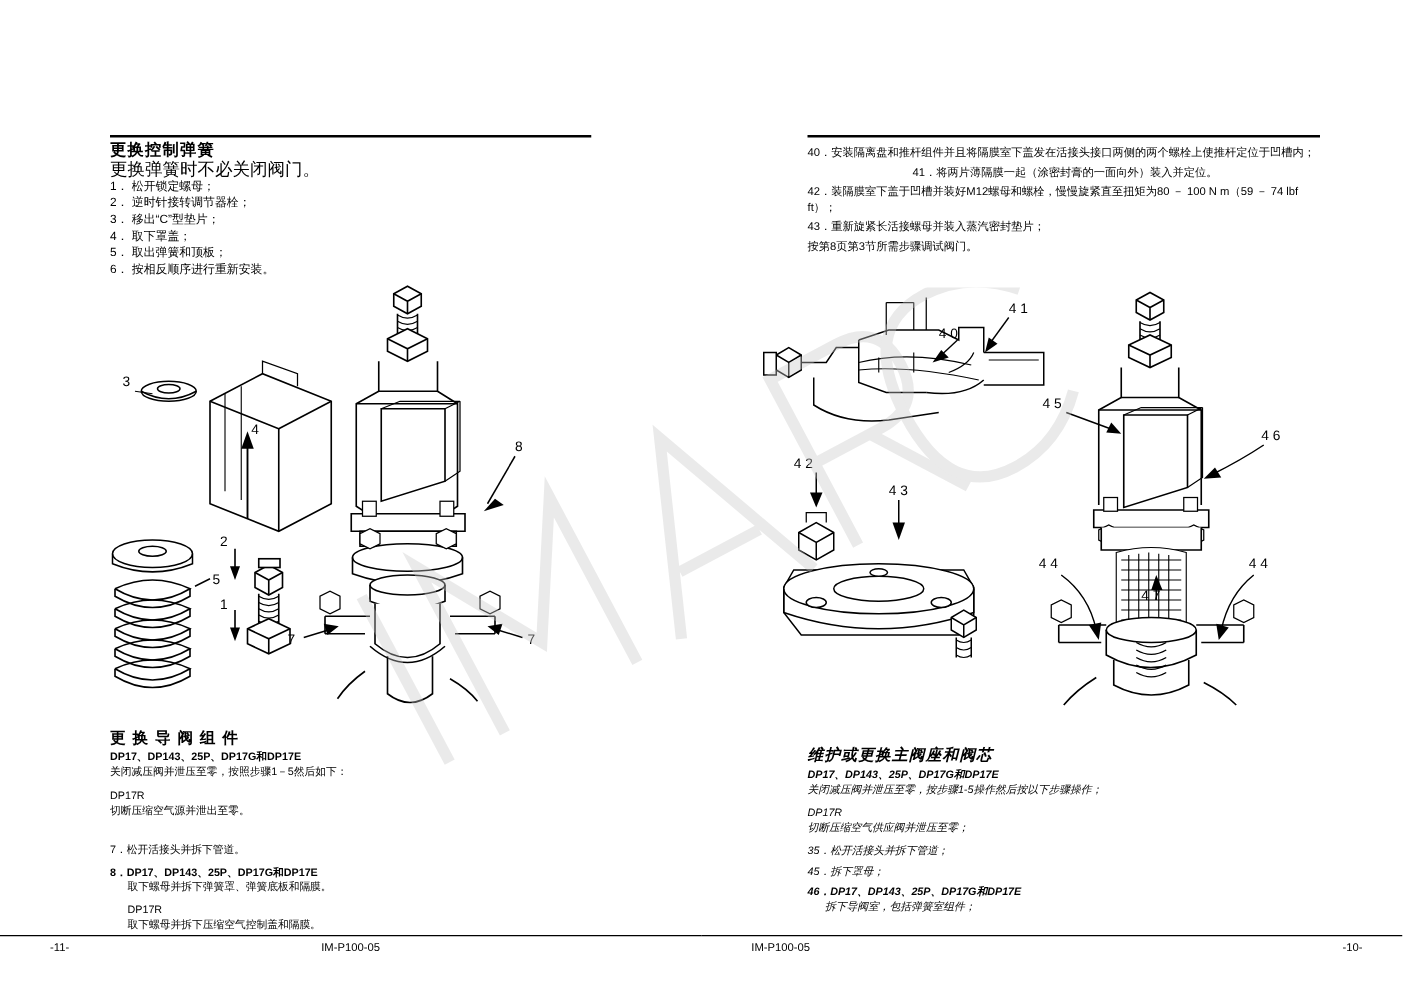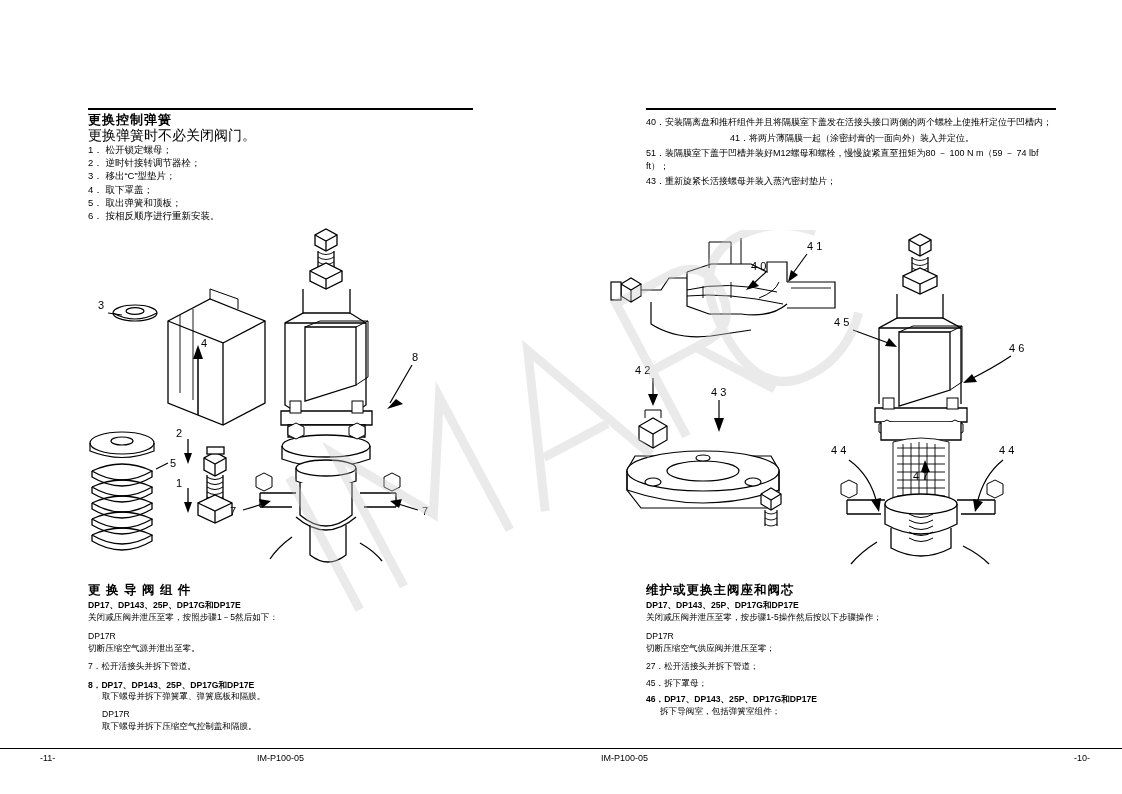"51．" span { text: 51 -> 42 }
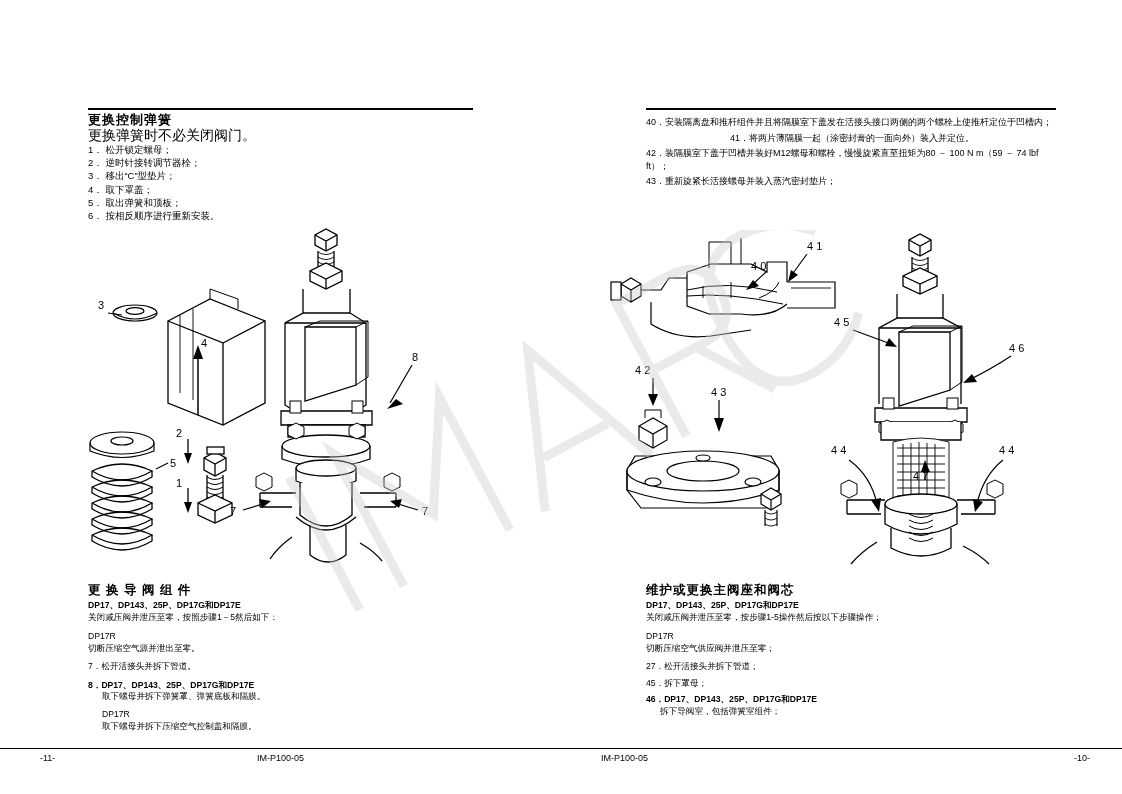"按第8页第3节所需步骤调试阀门。" p.tight { html: none -> <p>按第8页第3节所需步骤调试阀门。</p> }
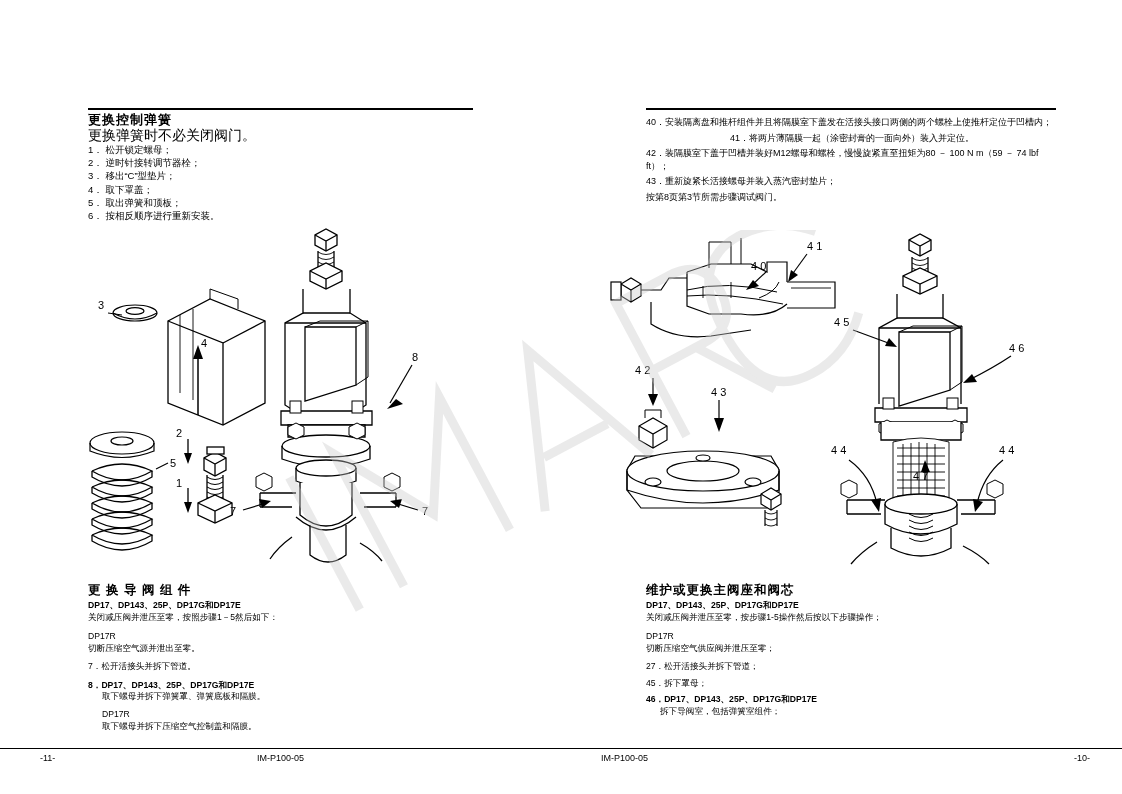"维护或更换主阀座和阀芯" div.sec { font-style: none -> italic; top: 583px -> 597px }
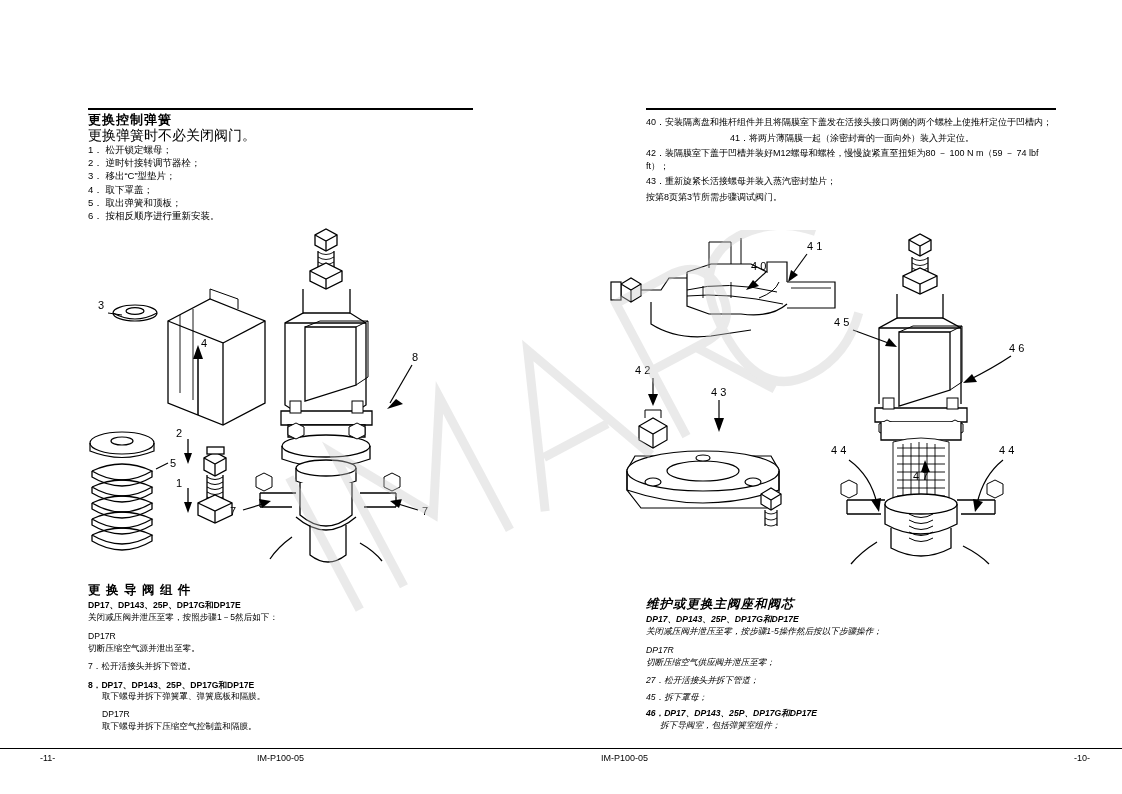"7．松开活接头并拆下管道。" p { margin-top: 7px -> 20px }
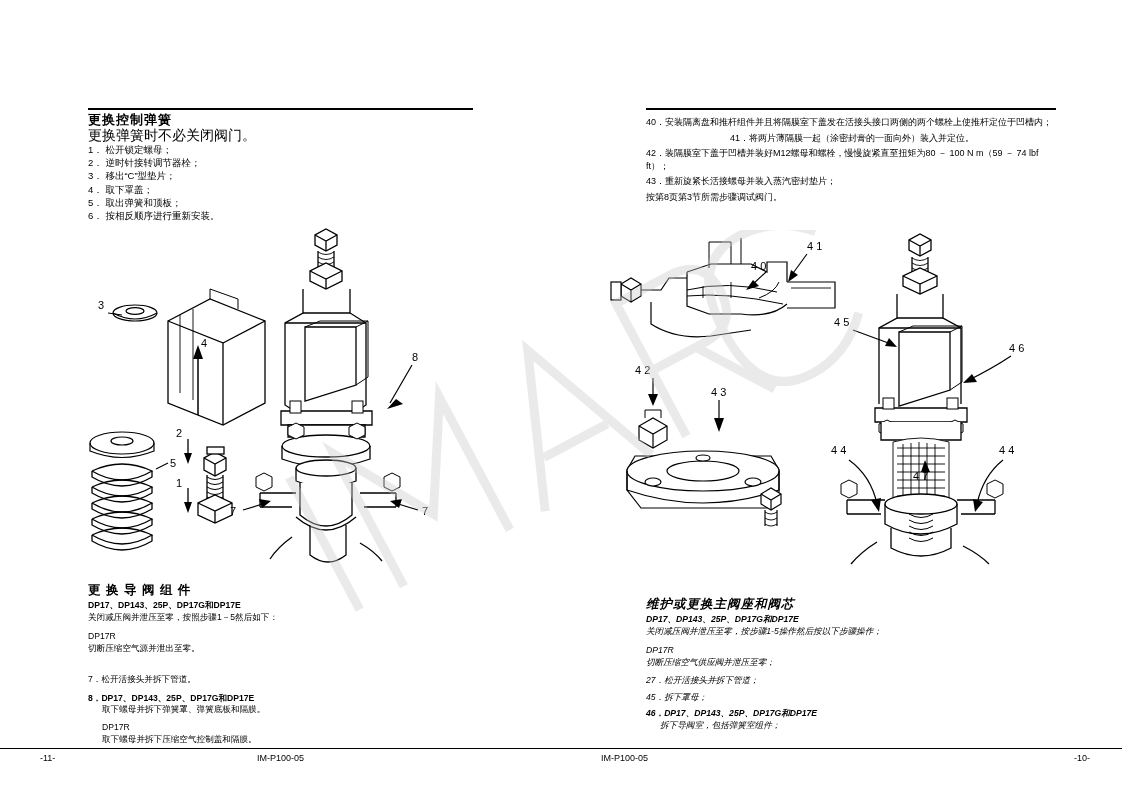"27．" span { text: 27 -> 35 }
